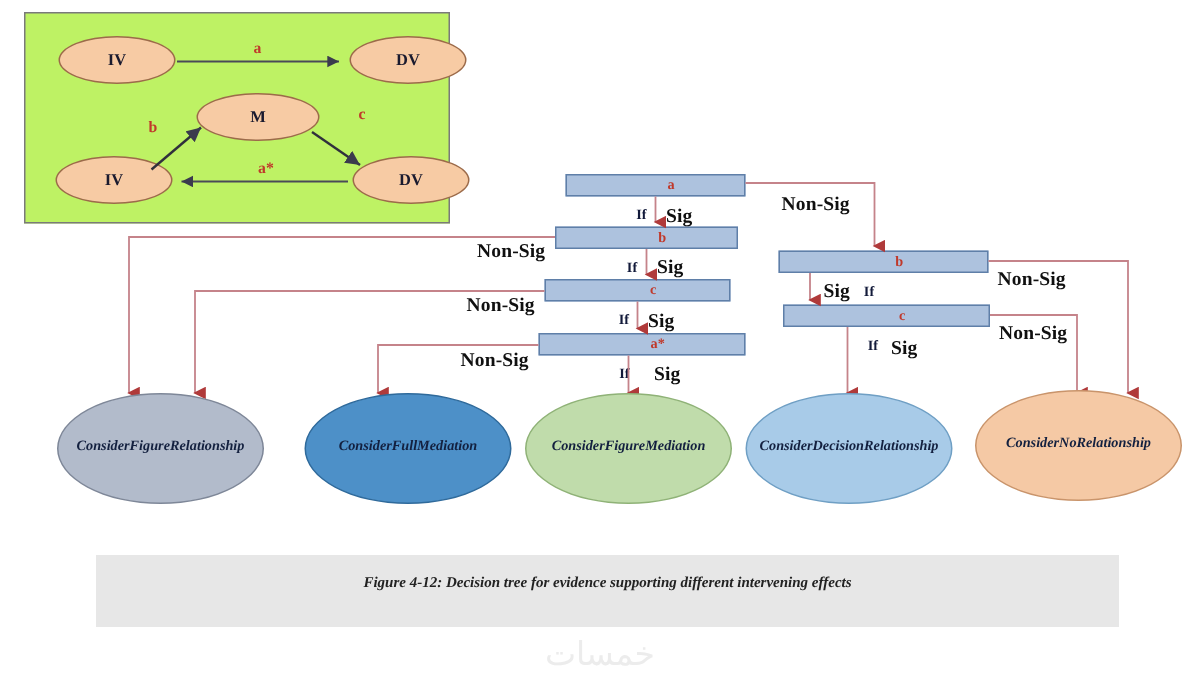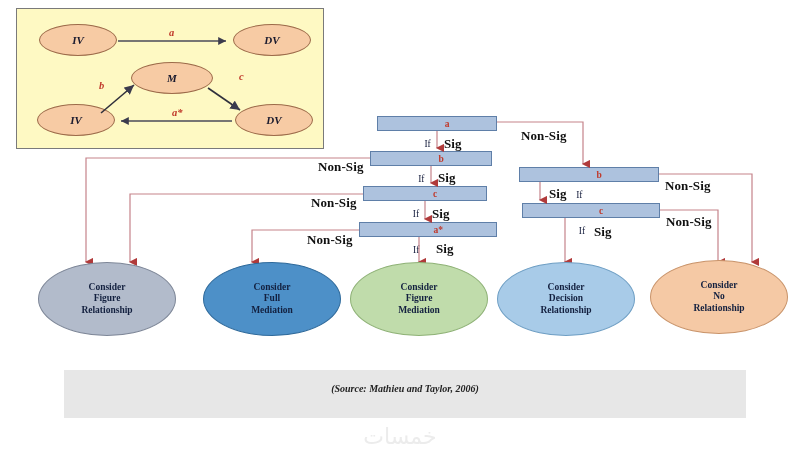"IV" .model-panel { background: #fef9c3 -> #bef264; font-style: italic -> none; width: 308px -> 284px }
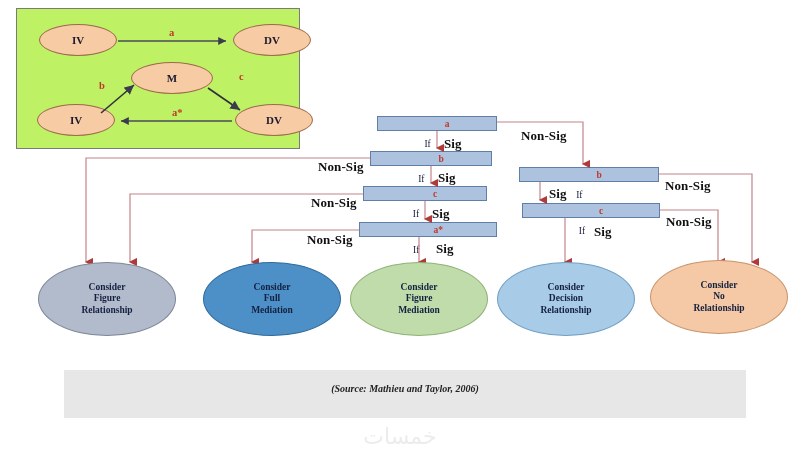"If" .dbox .if { font-weight: normal -> bold }
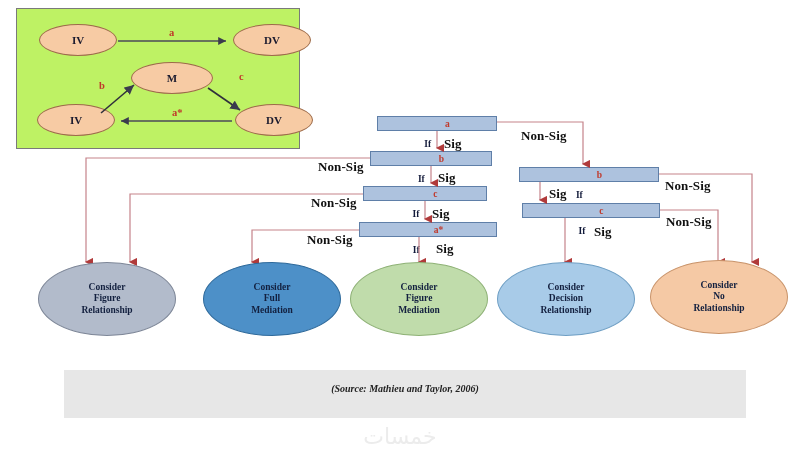"Consider" .outcome { flex-direction: column -> row; font-style: none -> italic }
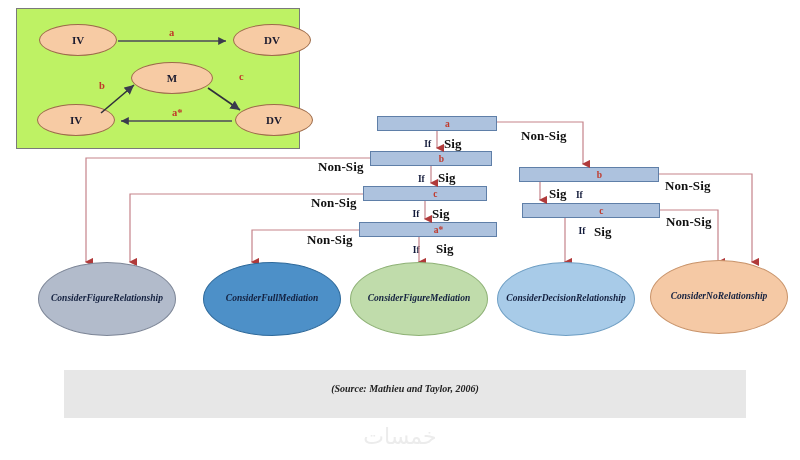"Figure 4-12: Decision tree for" div { html: none -> <div>Figure 4-12: Decision tree for evidence supporting different intervening effects</div> }
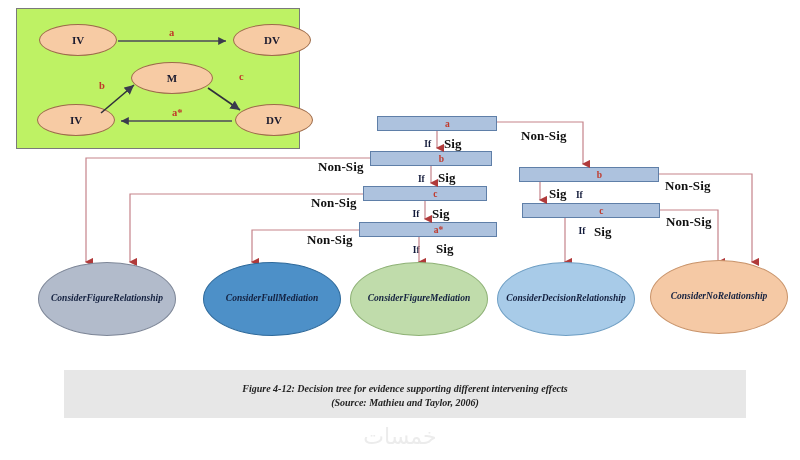"(Source: Mathieu and Taylor, 2006)" div { html: <div>(Source: Mathieu and Taylor, 2006)</div> -> none }
